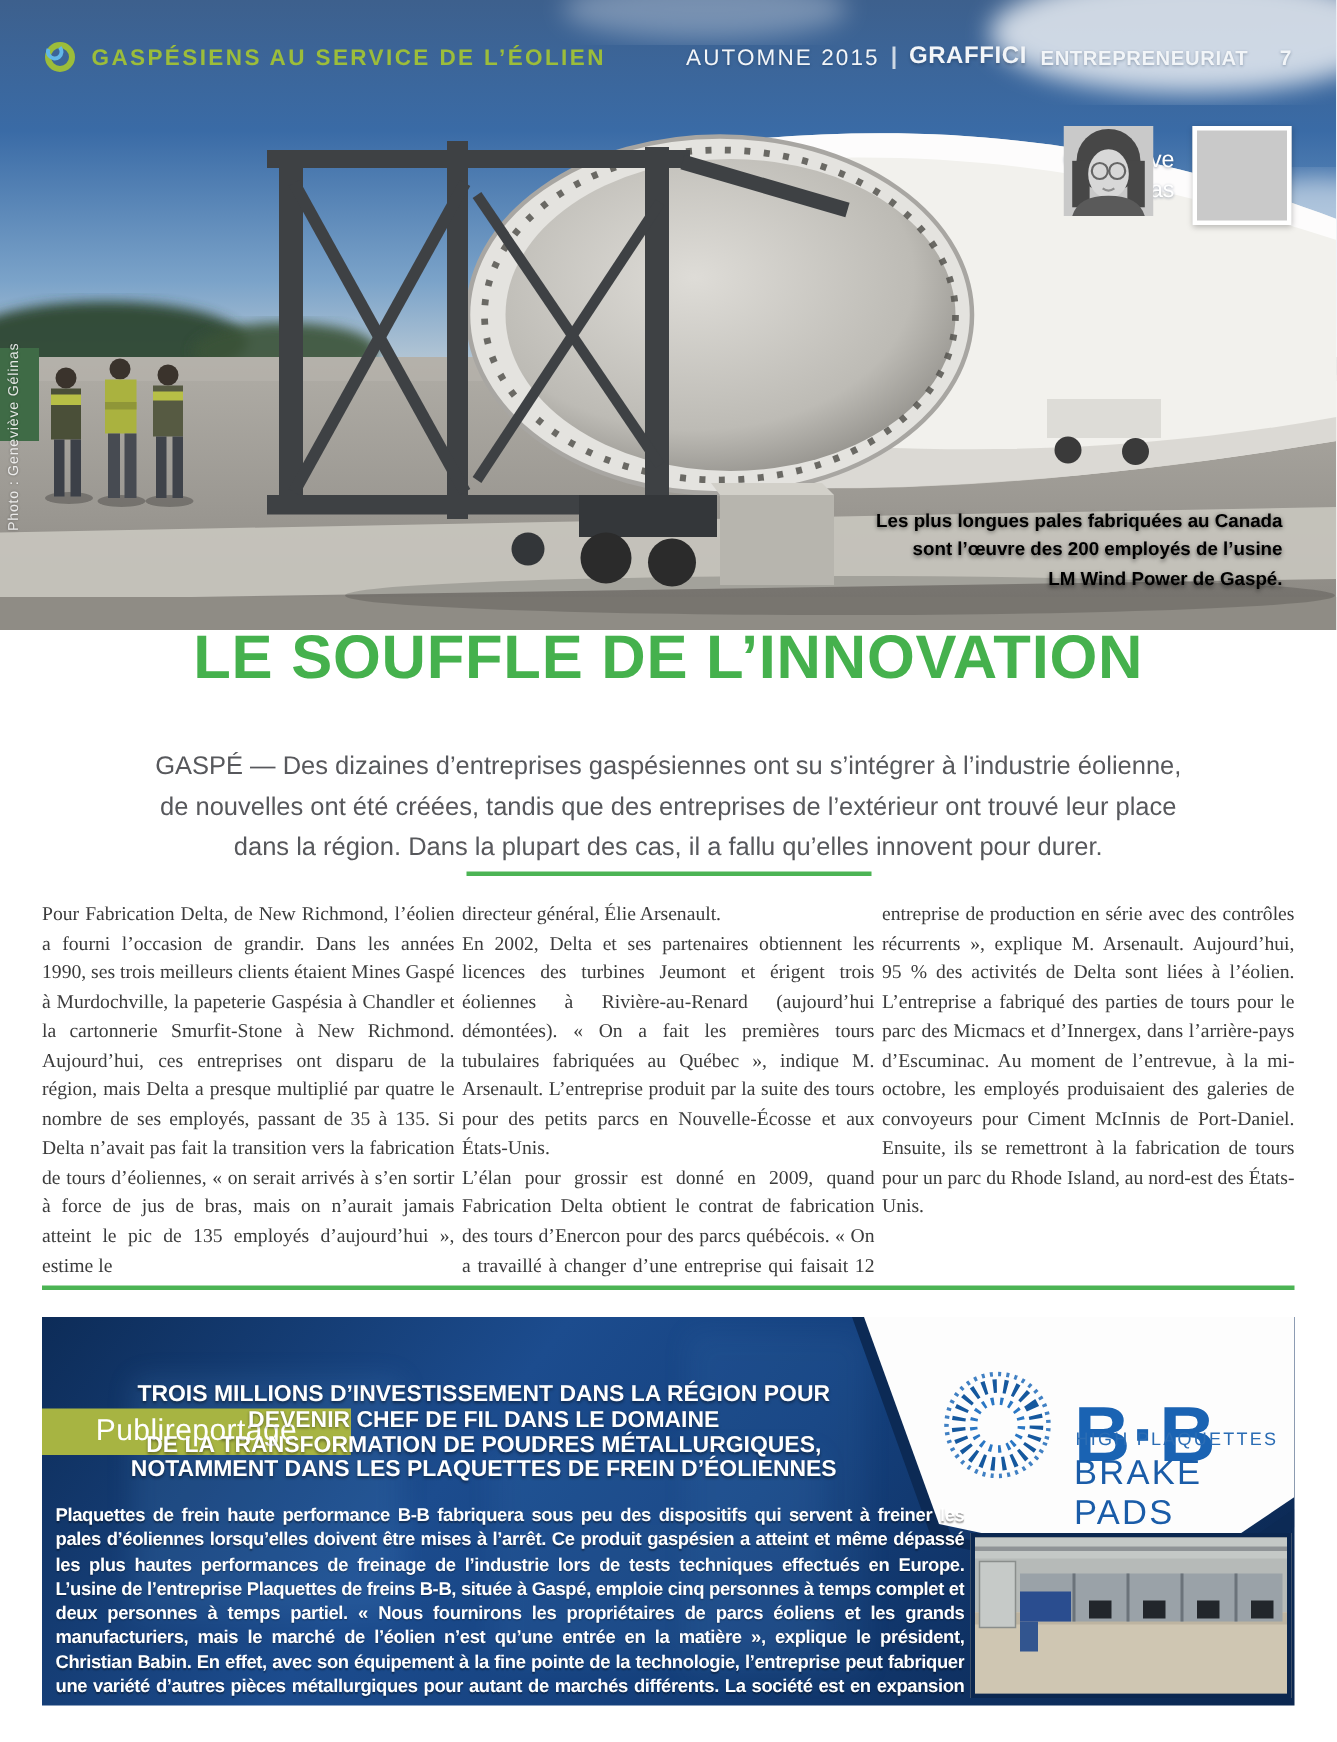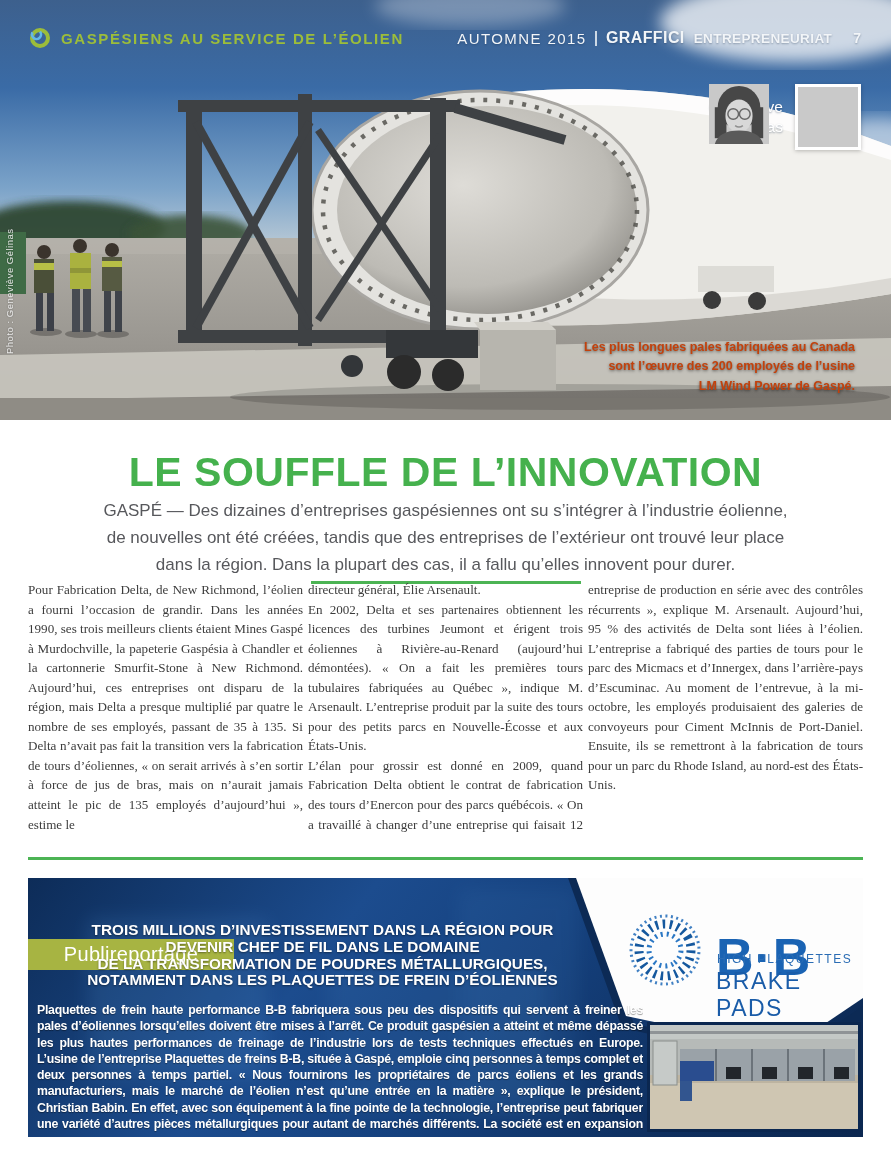"Les plus longues pales fabriquées" .hero-caption { color: #c2410c -> #000000 }
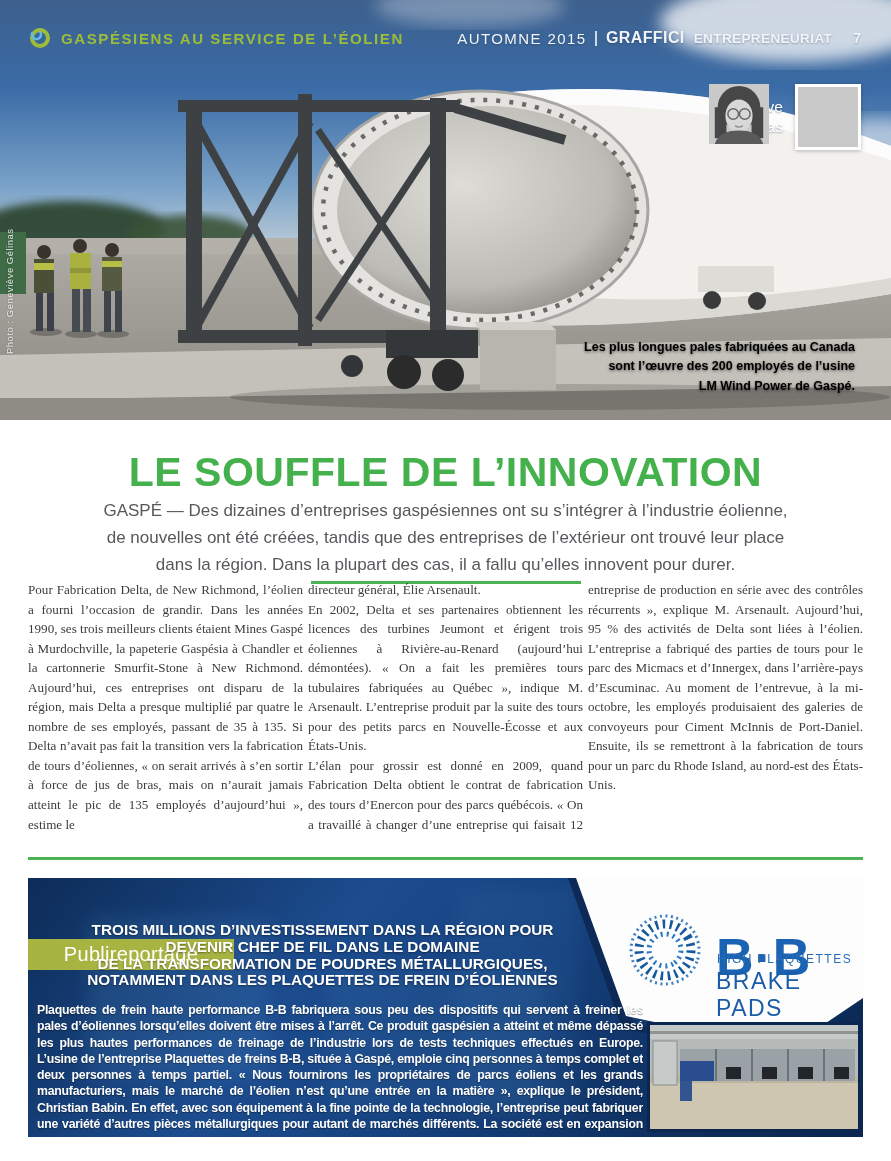"LE SOUFFLE DE L’INNOVATION" .title { top: 449px -> 415px }
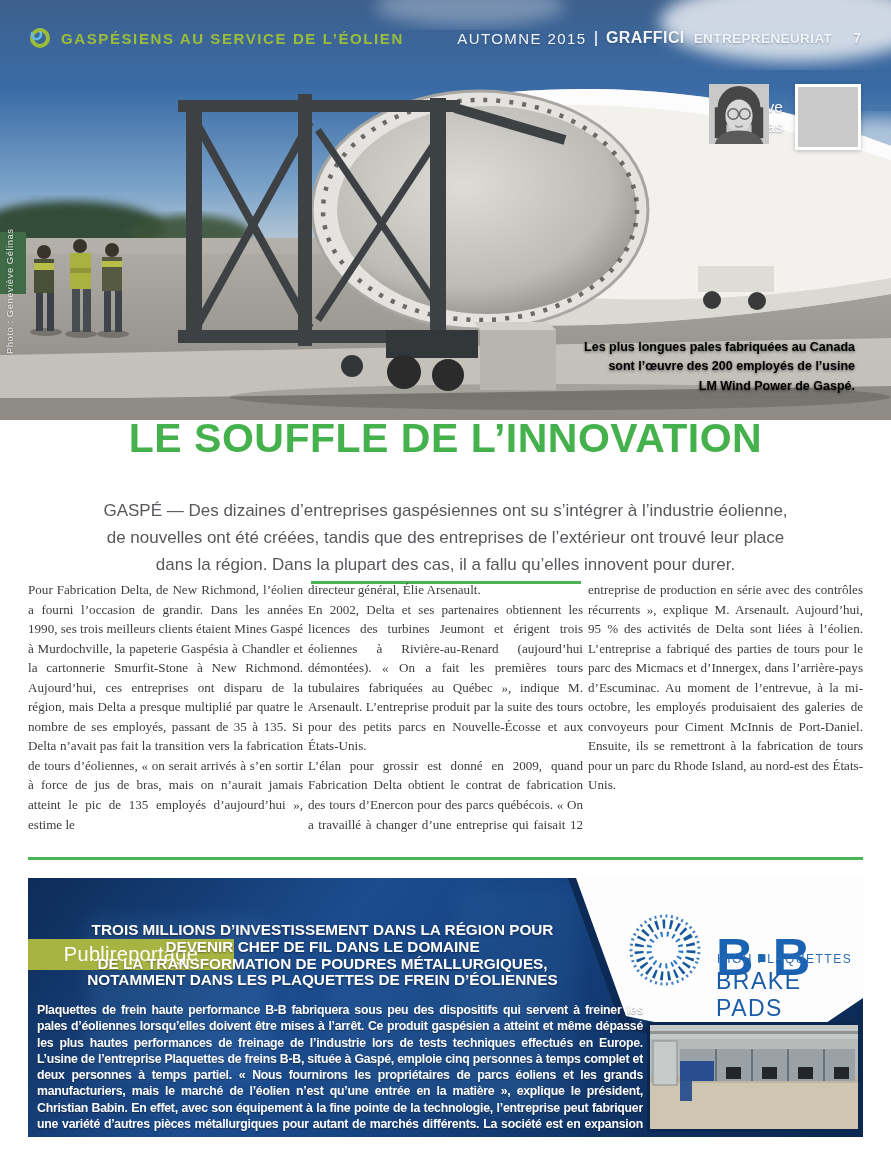"Pour Fabrication Delta, de New" .columns { top: 580px -> 599px }
